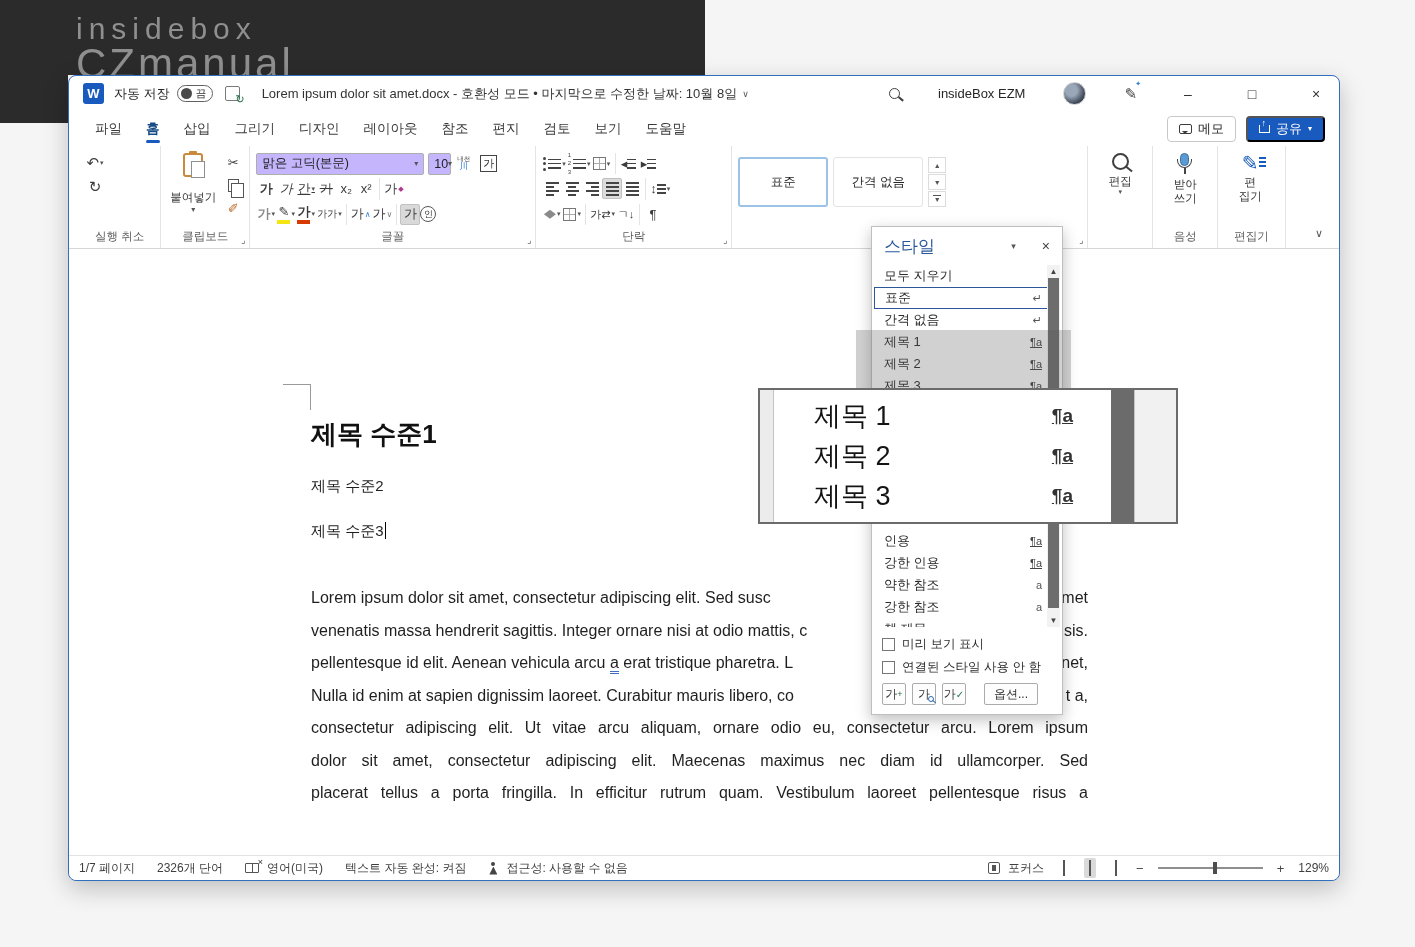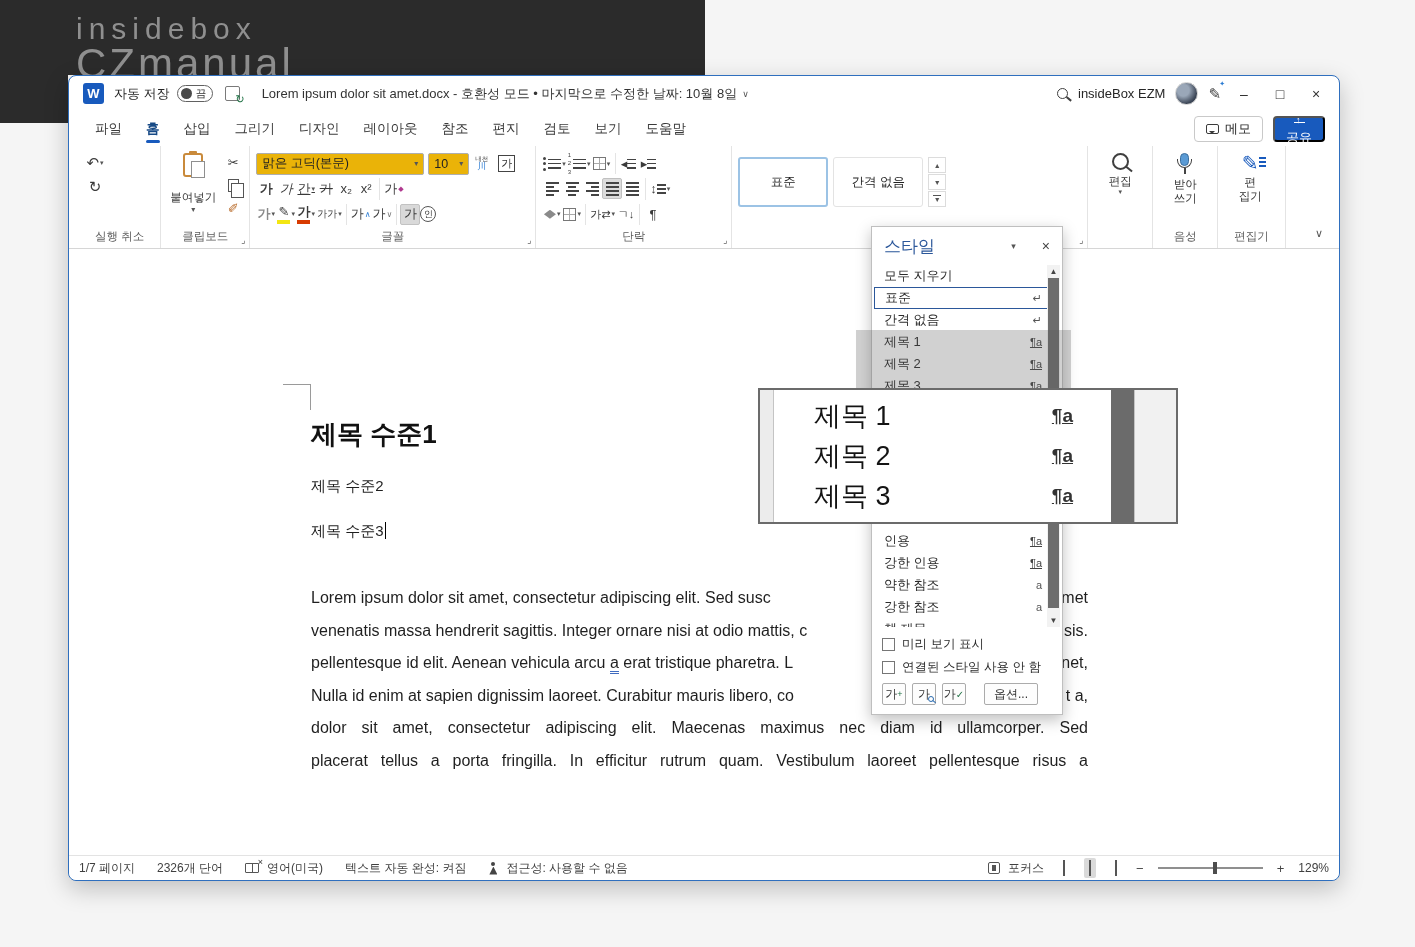"insideBox EZM" .tb-right { gap: 10px -> 38px }
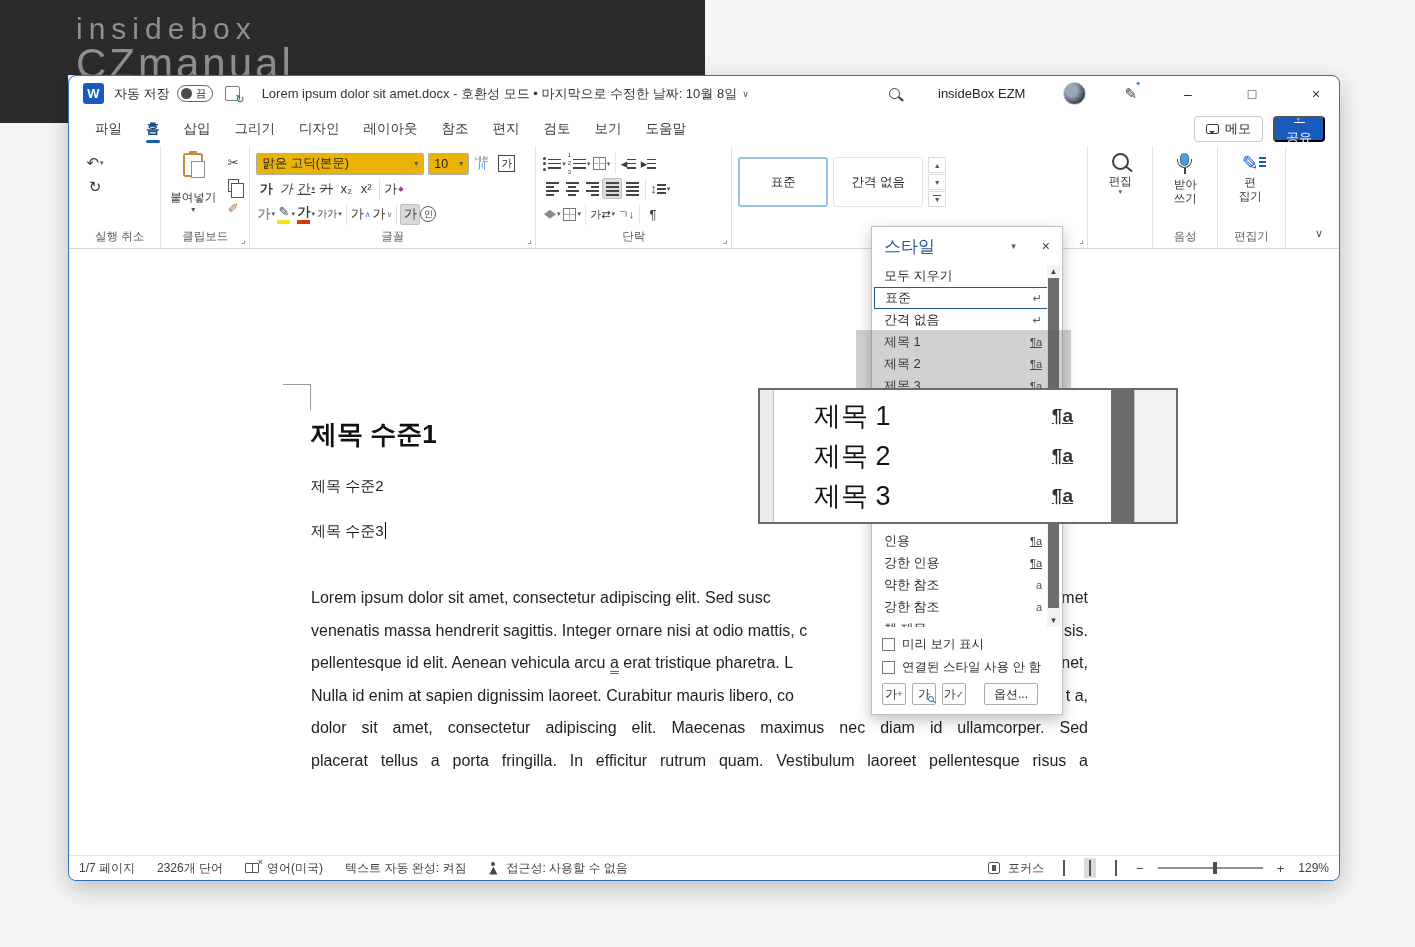"공유" .btn-share { flex-direction: column -> none }
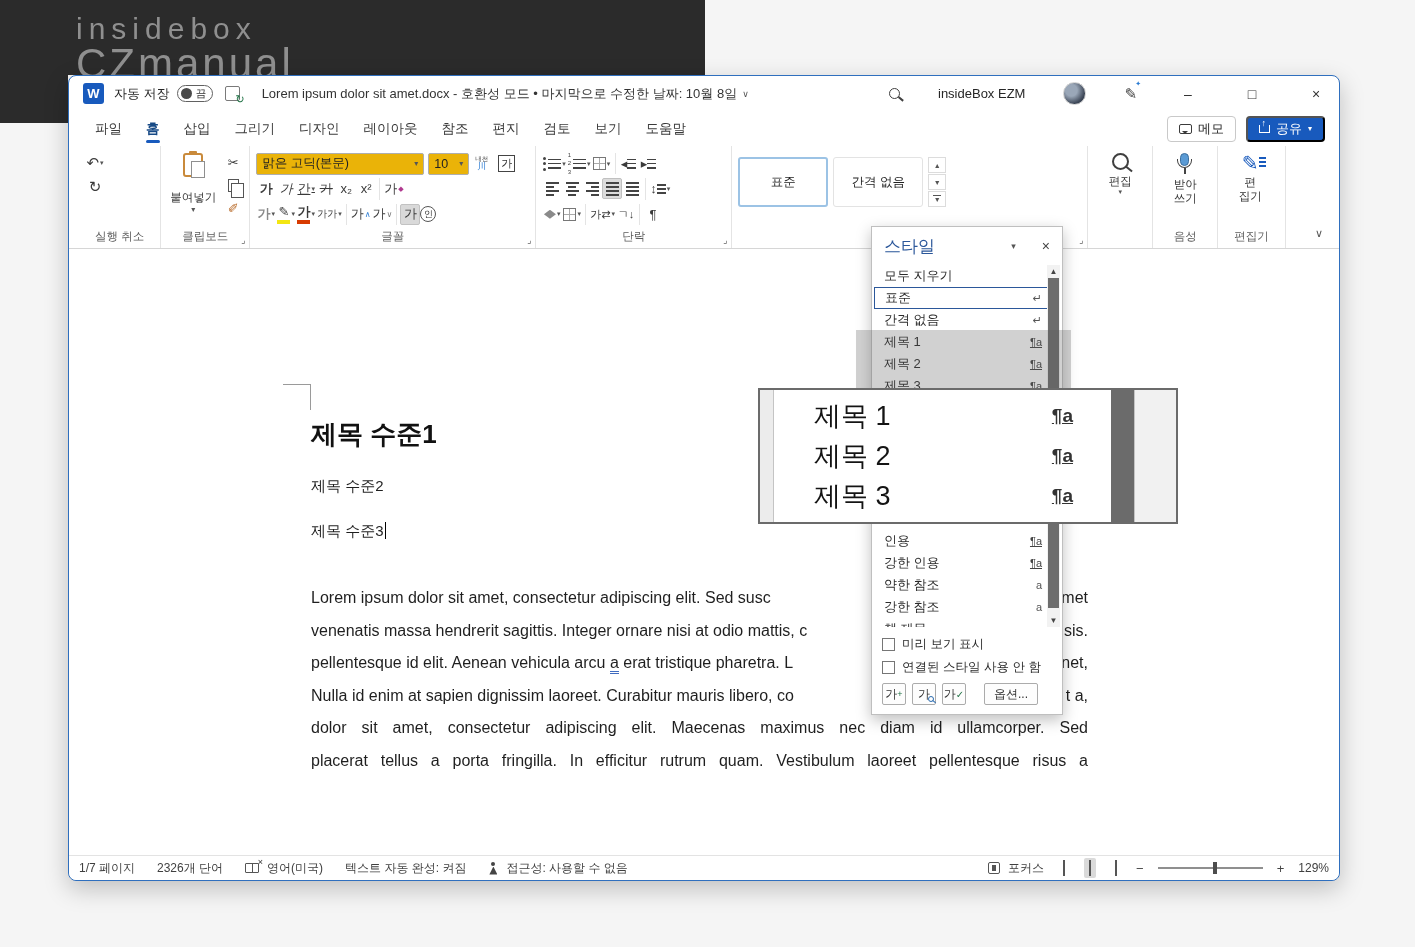"맑은 고딕(본문)" .combo { background: #eab308 -> #c4b5fd }
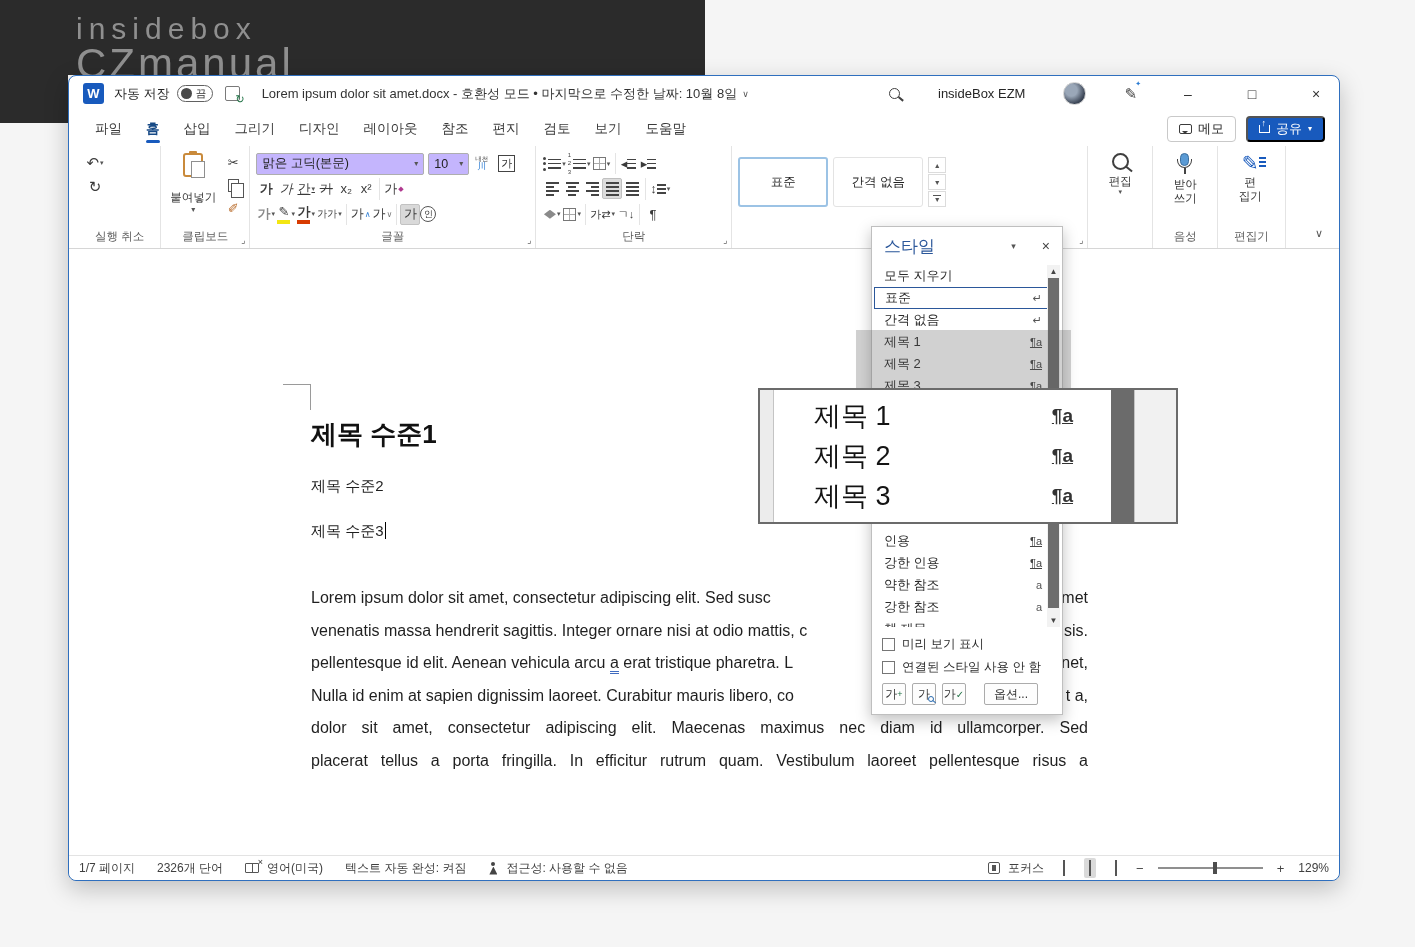"10" span.combo { width: 41px -> 23px }
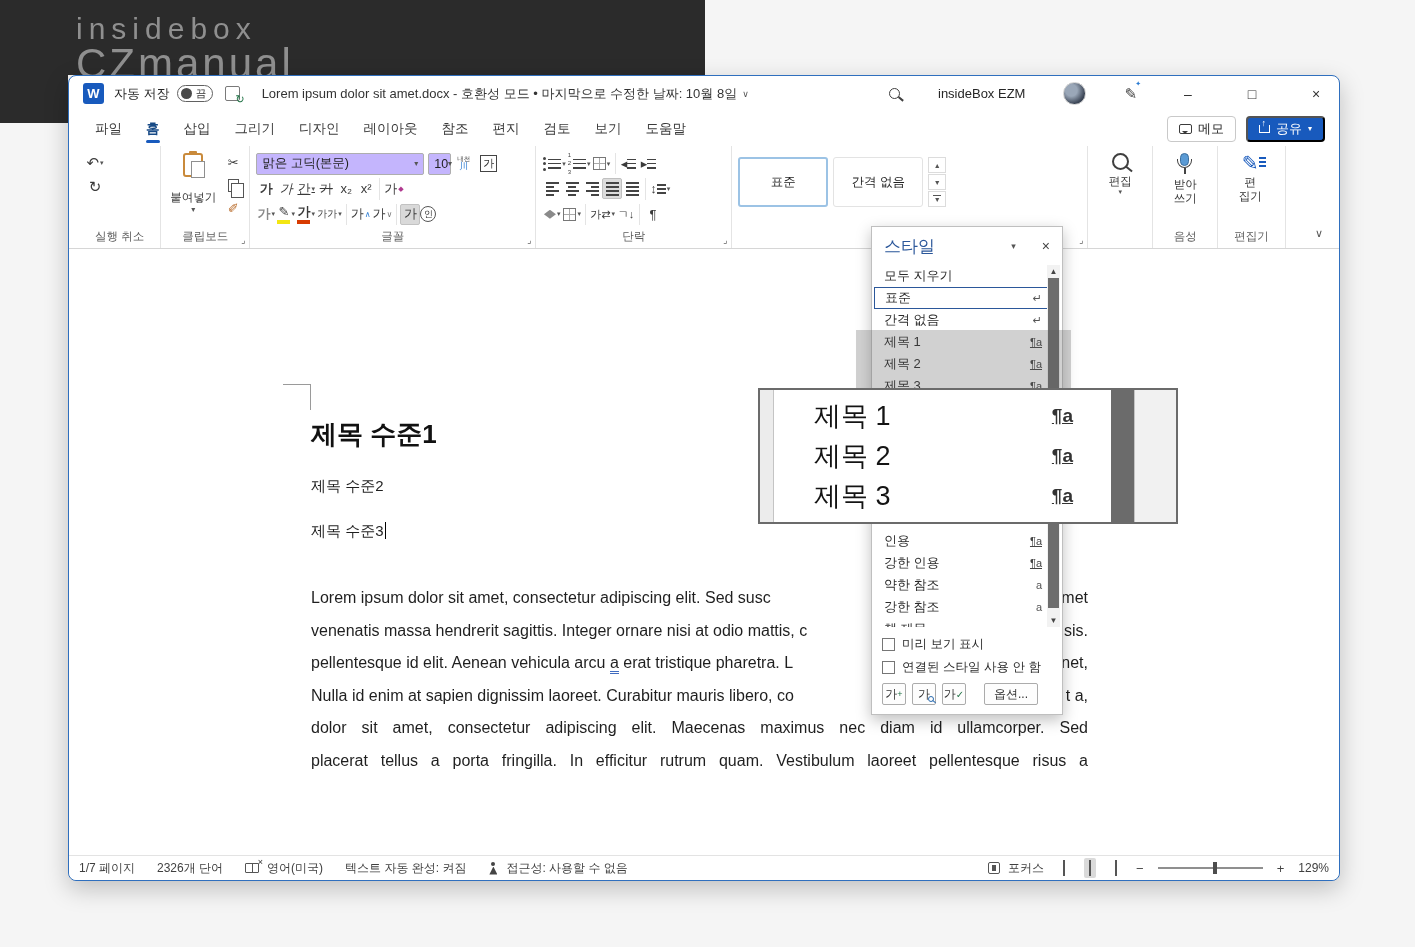"consectetur adipiscing elit. Ut vitae" div.line { html: none -> <div>consectetur adipiscing elit. Ut vitae arcu aliquam, ornare odio eu, consectetur arcu. Lorem ipsum</div> }
